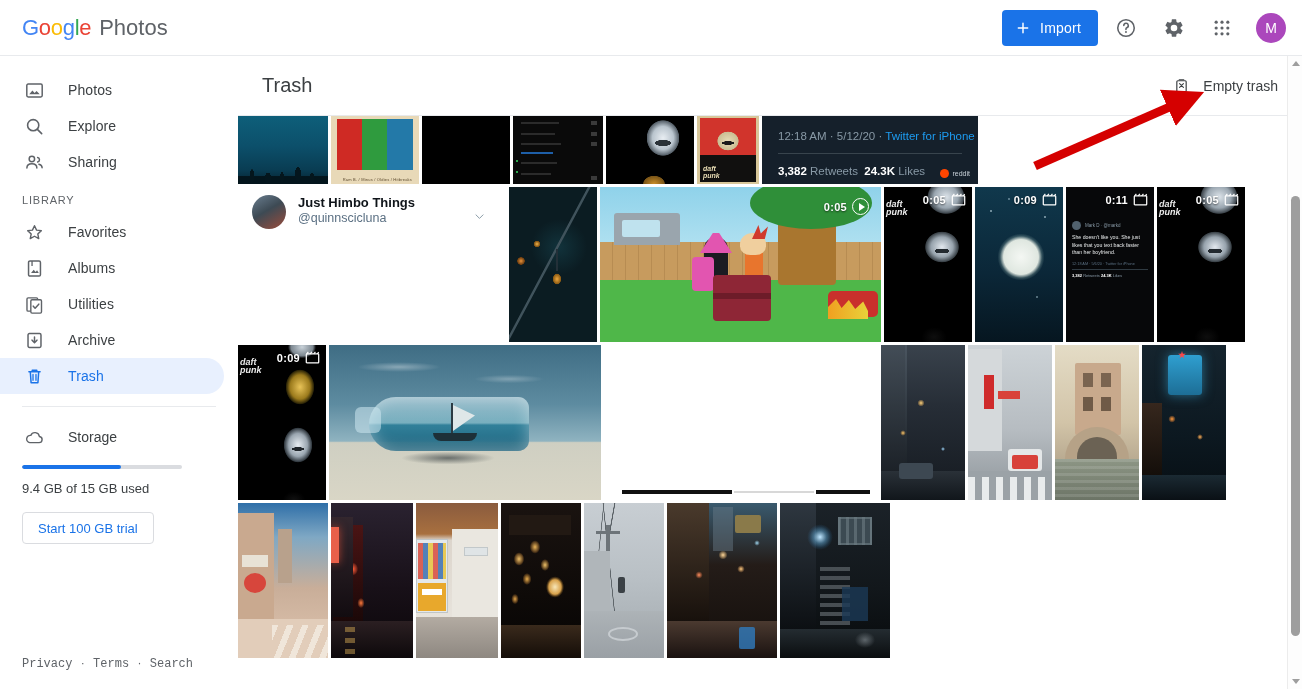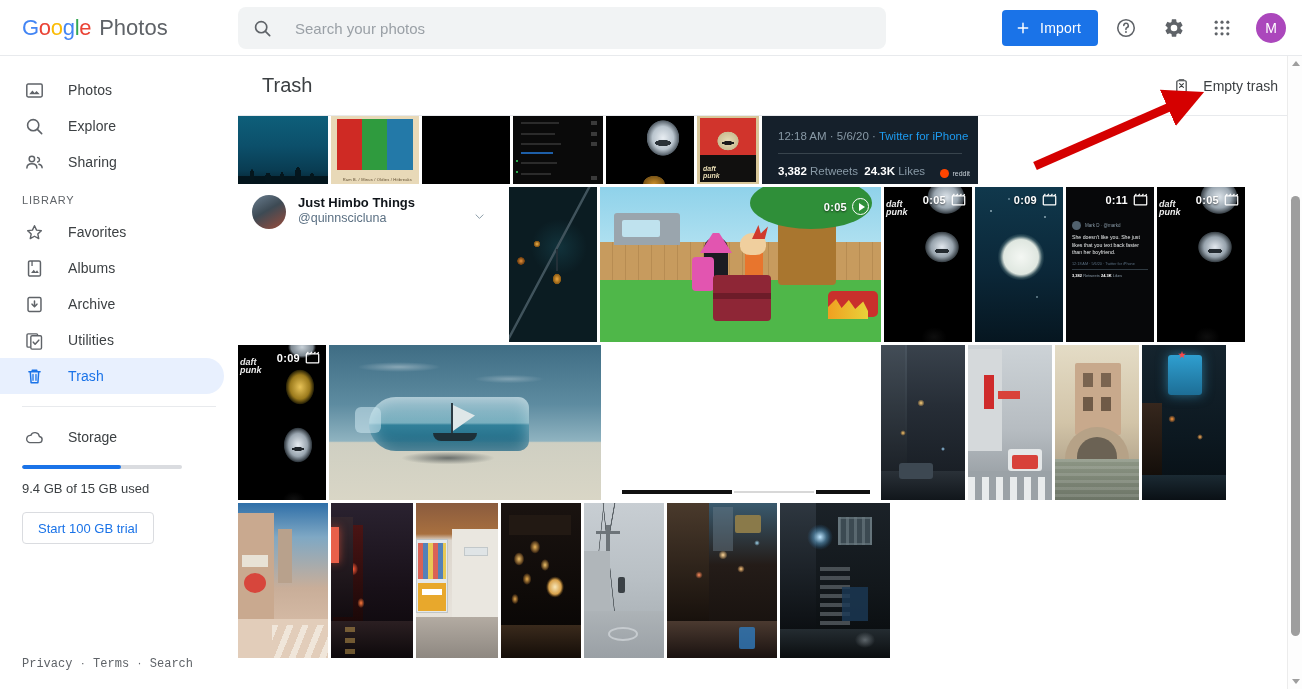"Search your photos" div.searchwrap { html: <div> <svg> <circle></circle> <line></line> </svg> <input> </div> -> none }
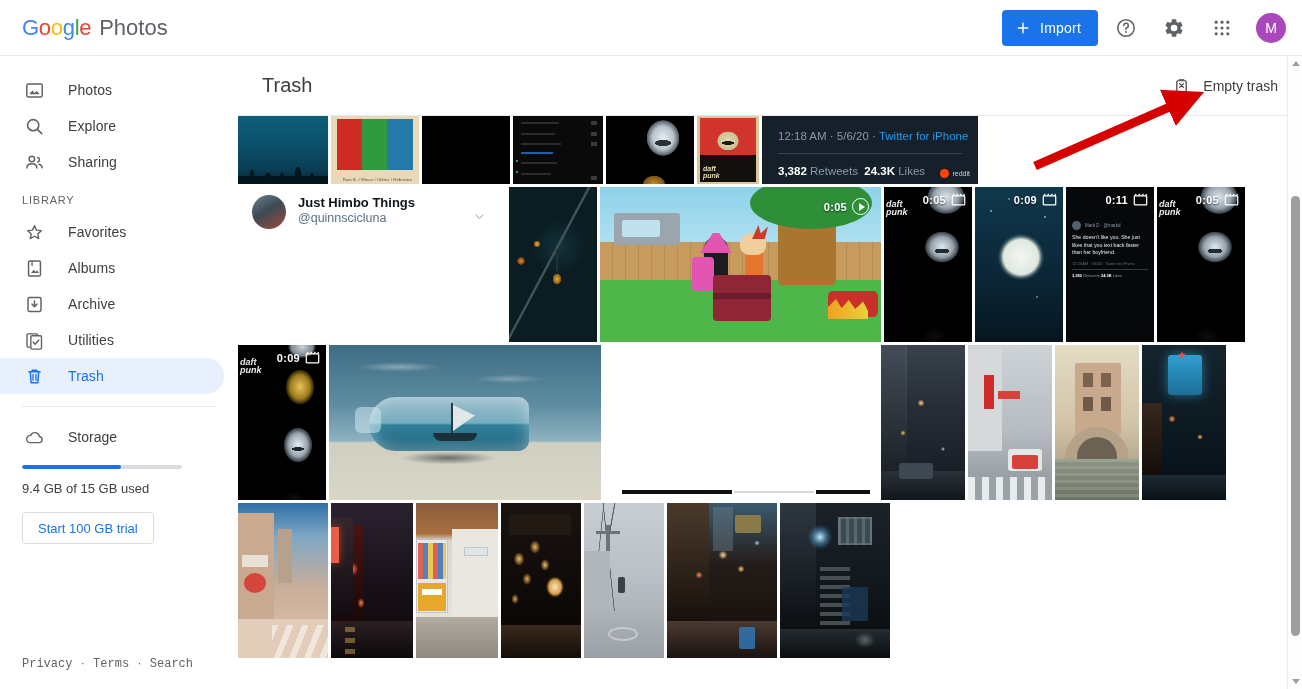"5/6/20" span { text: 5/6/20 -> 5/12/20 }
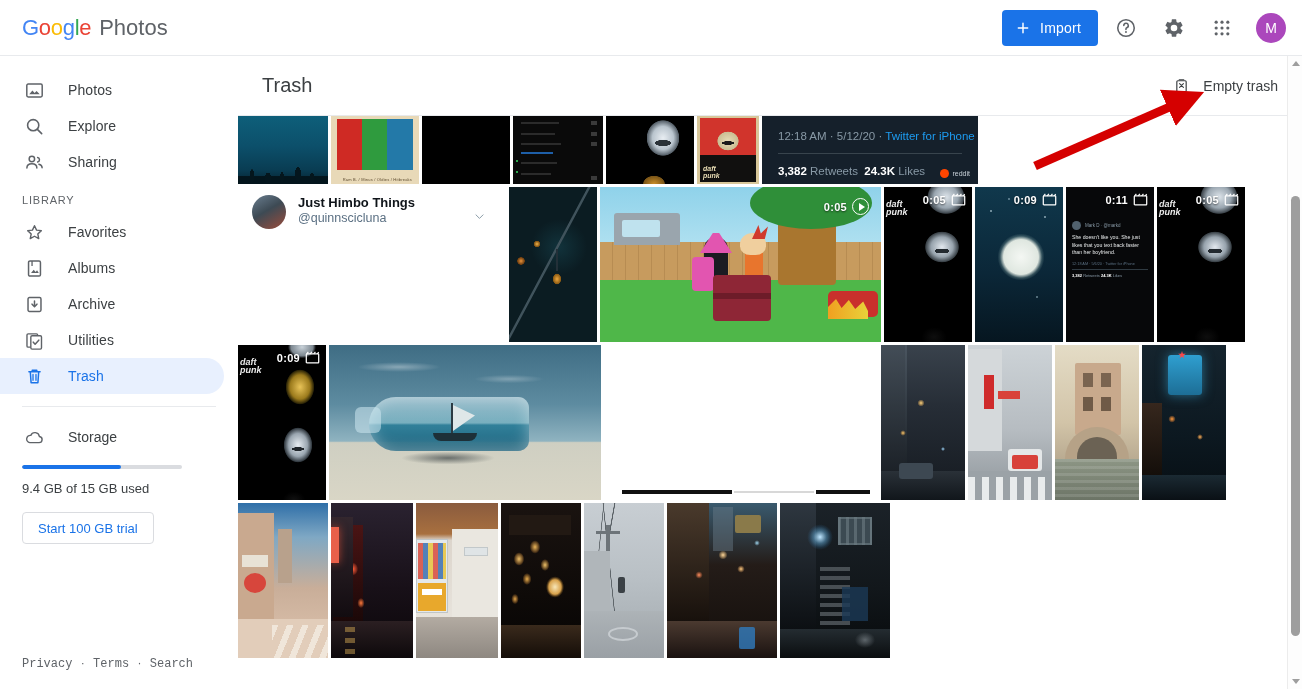"Archive" div.nav-item { order: before "Utilities" -> after "Utilities" }
